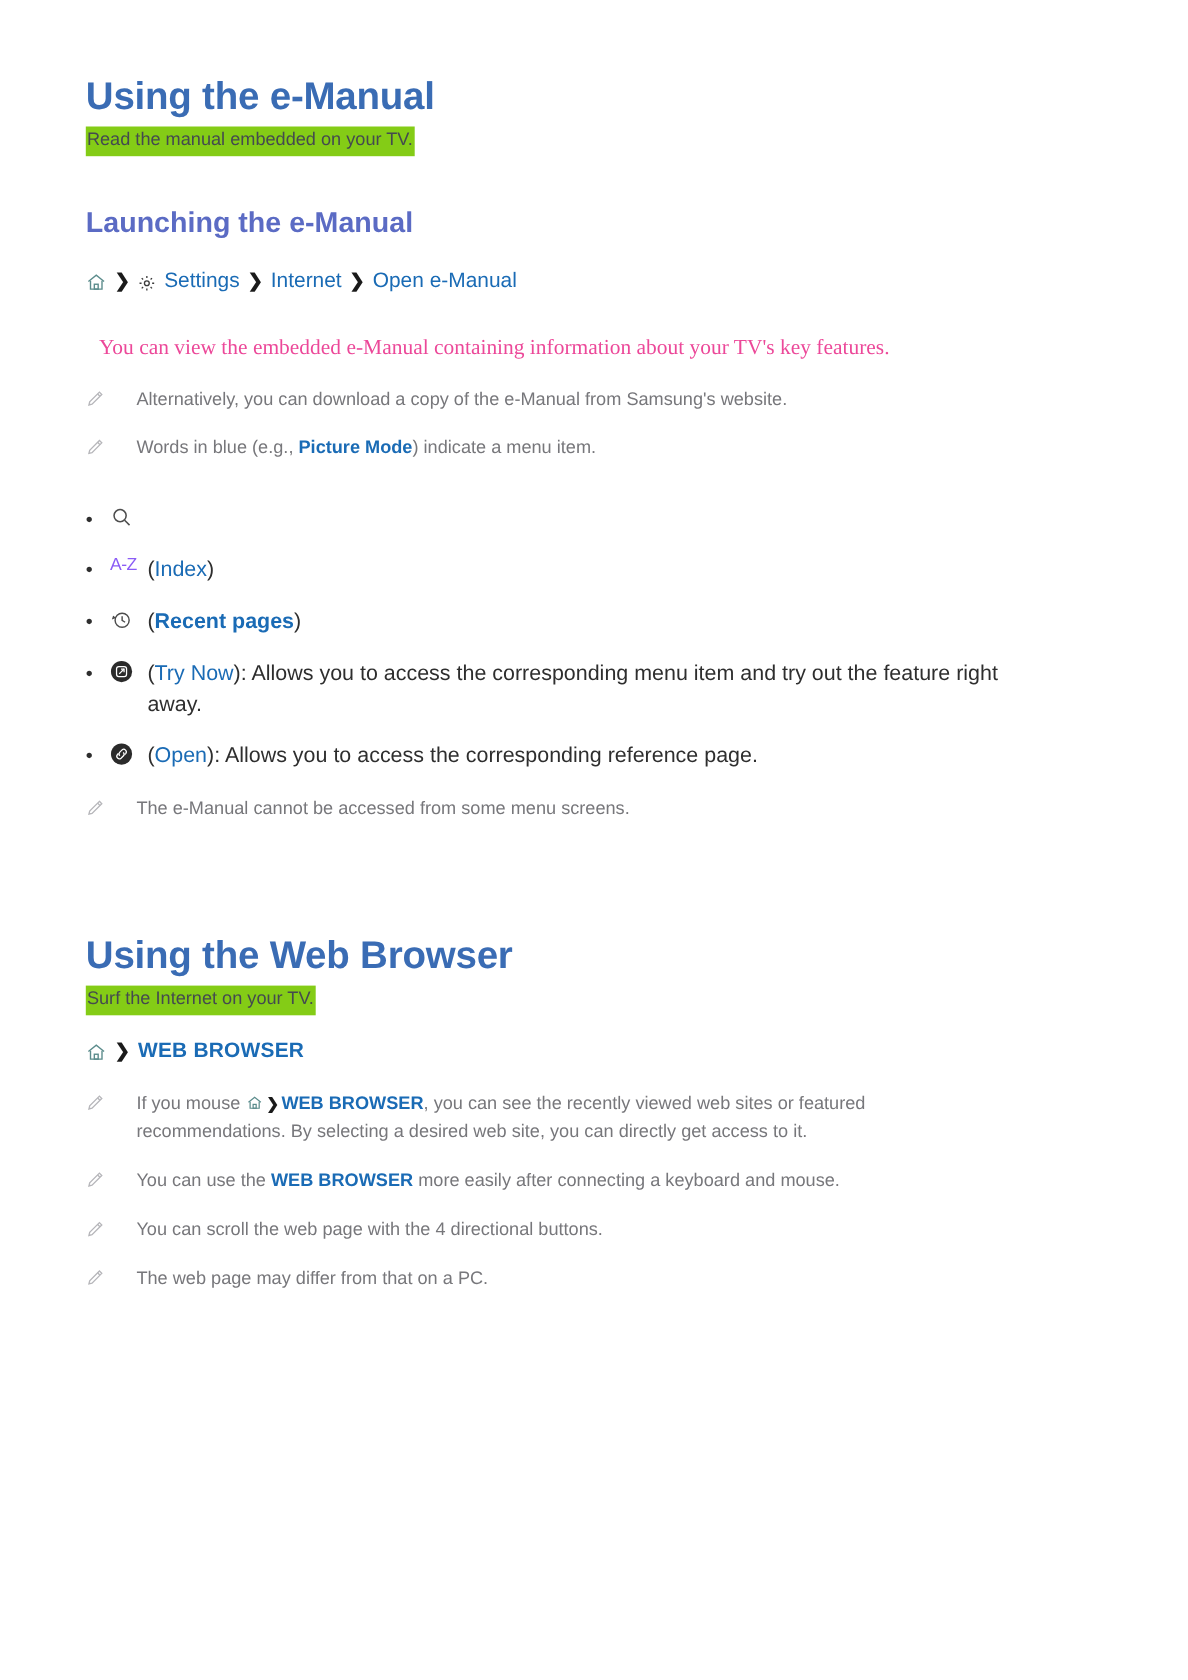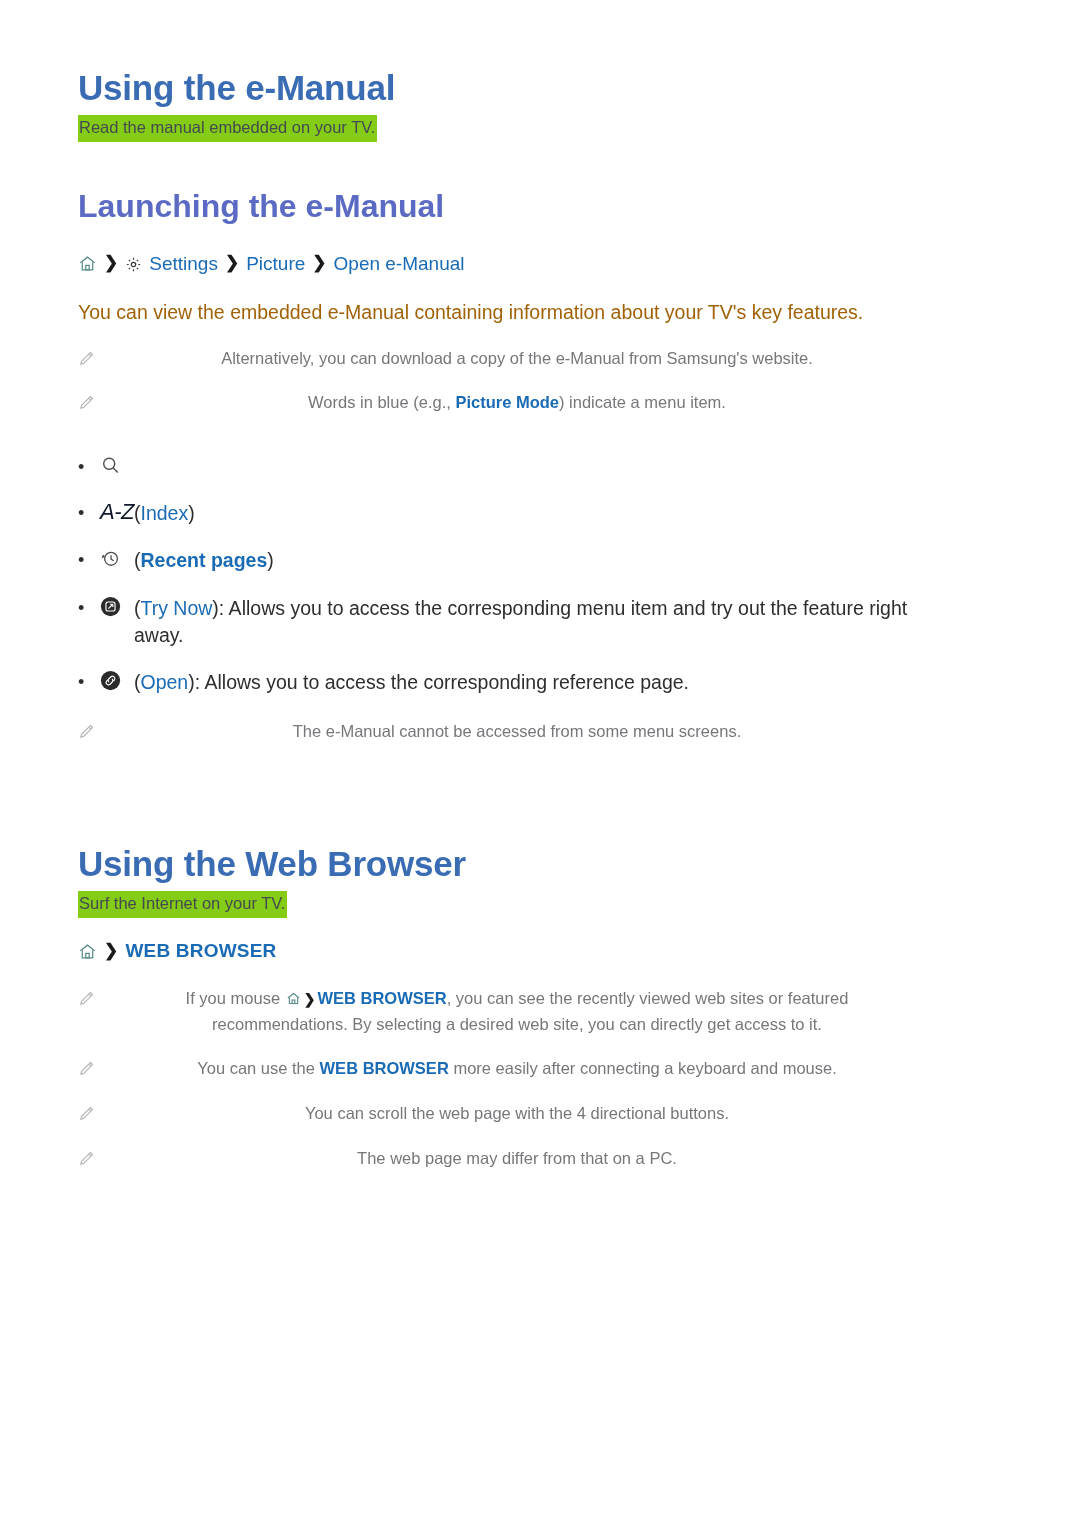"Launching the e-Manual" .h2 { font-size: 32px -> 26px }
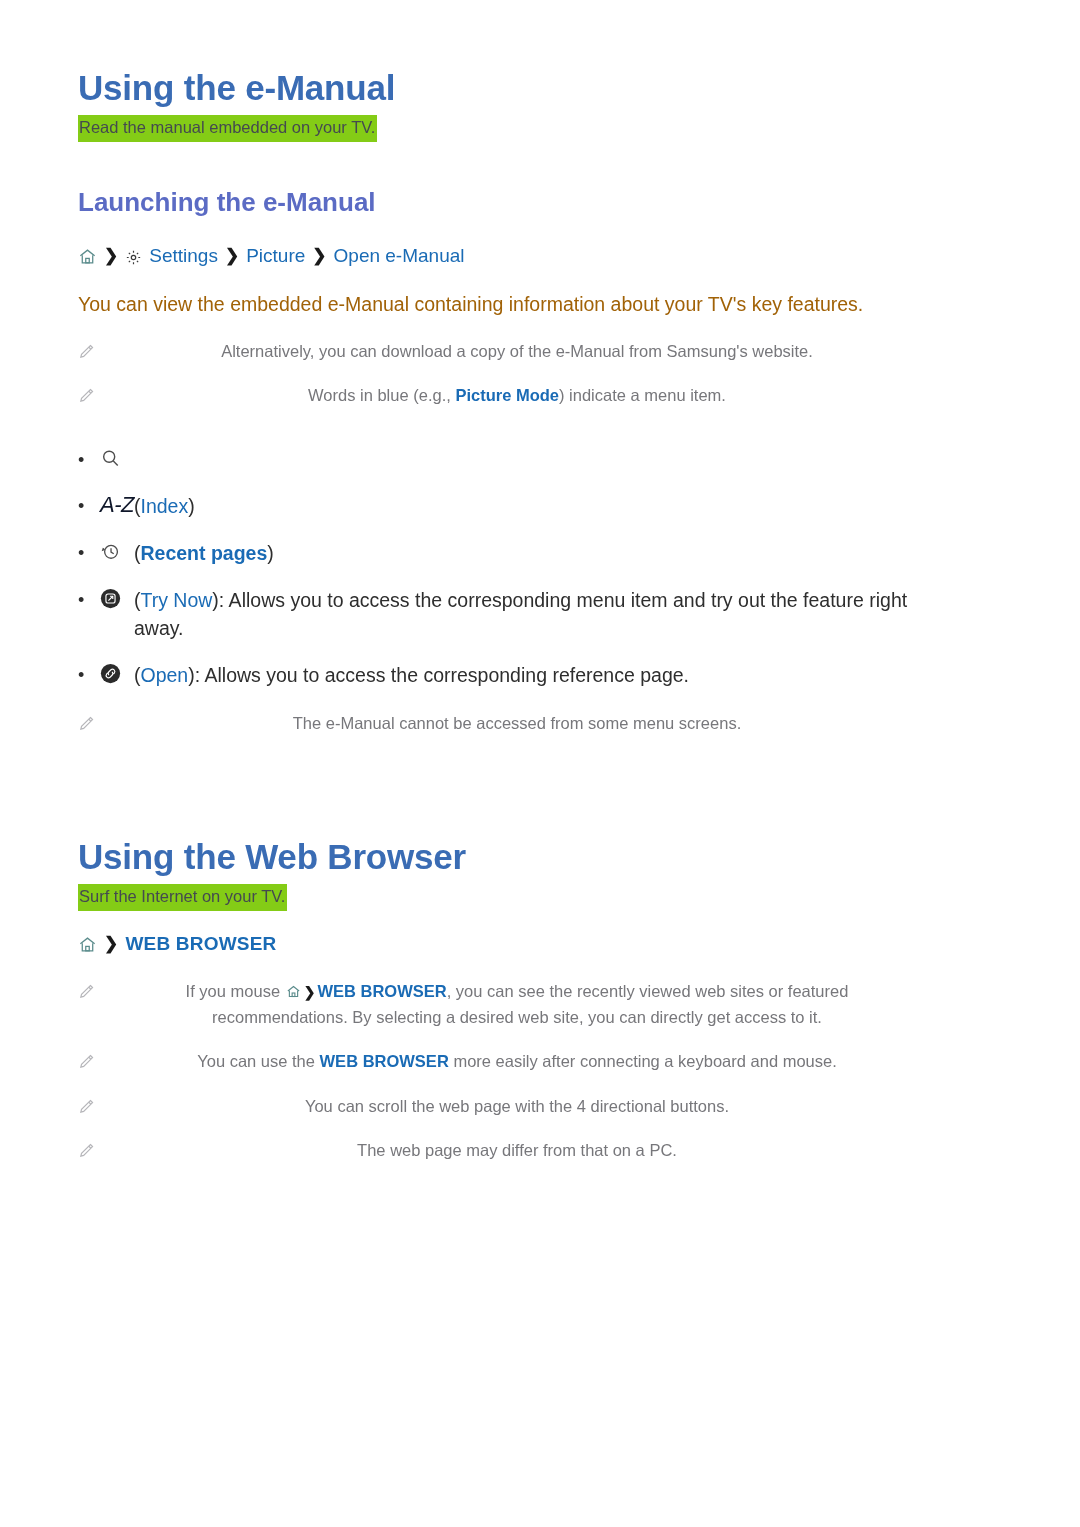"Picture" span.crumb-text { text: Picture -> Internet }
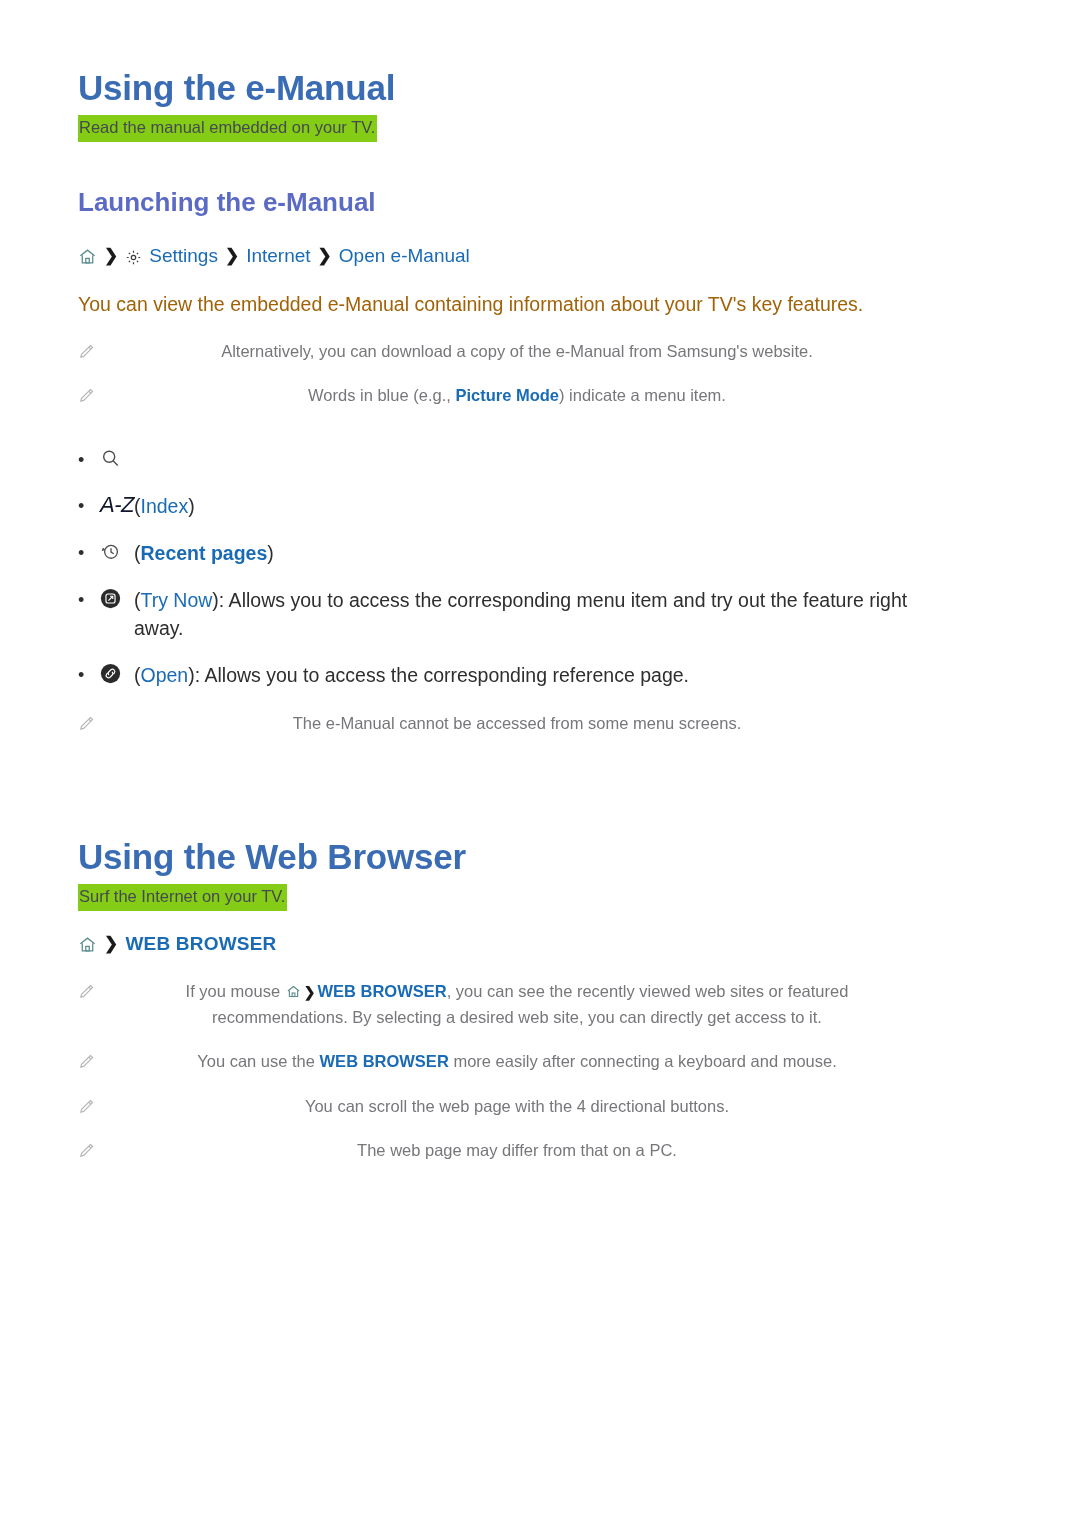"You can view the embedded" .body-text { color: #a16207 -> #ec4899; font-family: none -> Liberation Serif, serif; margin: 0 -> 12px }
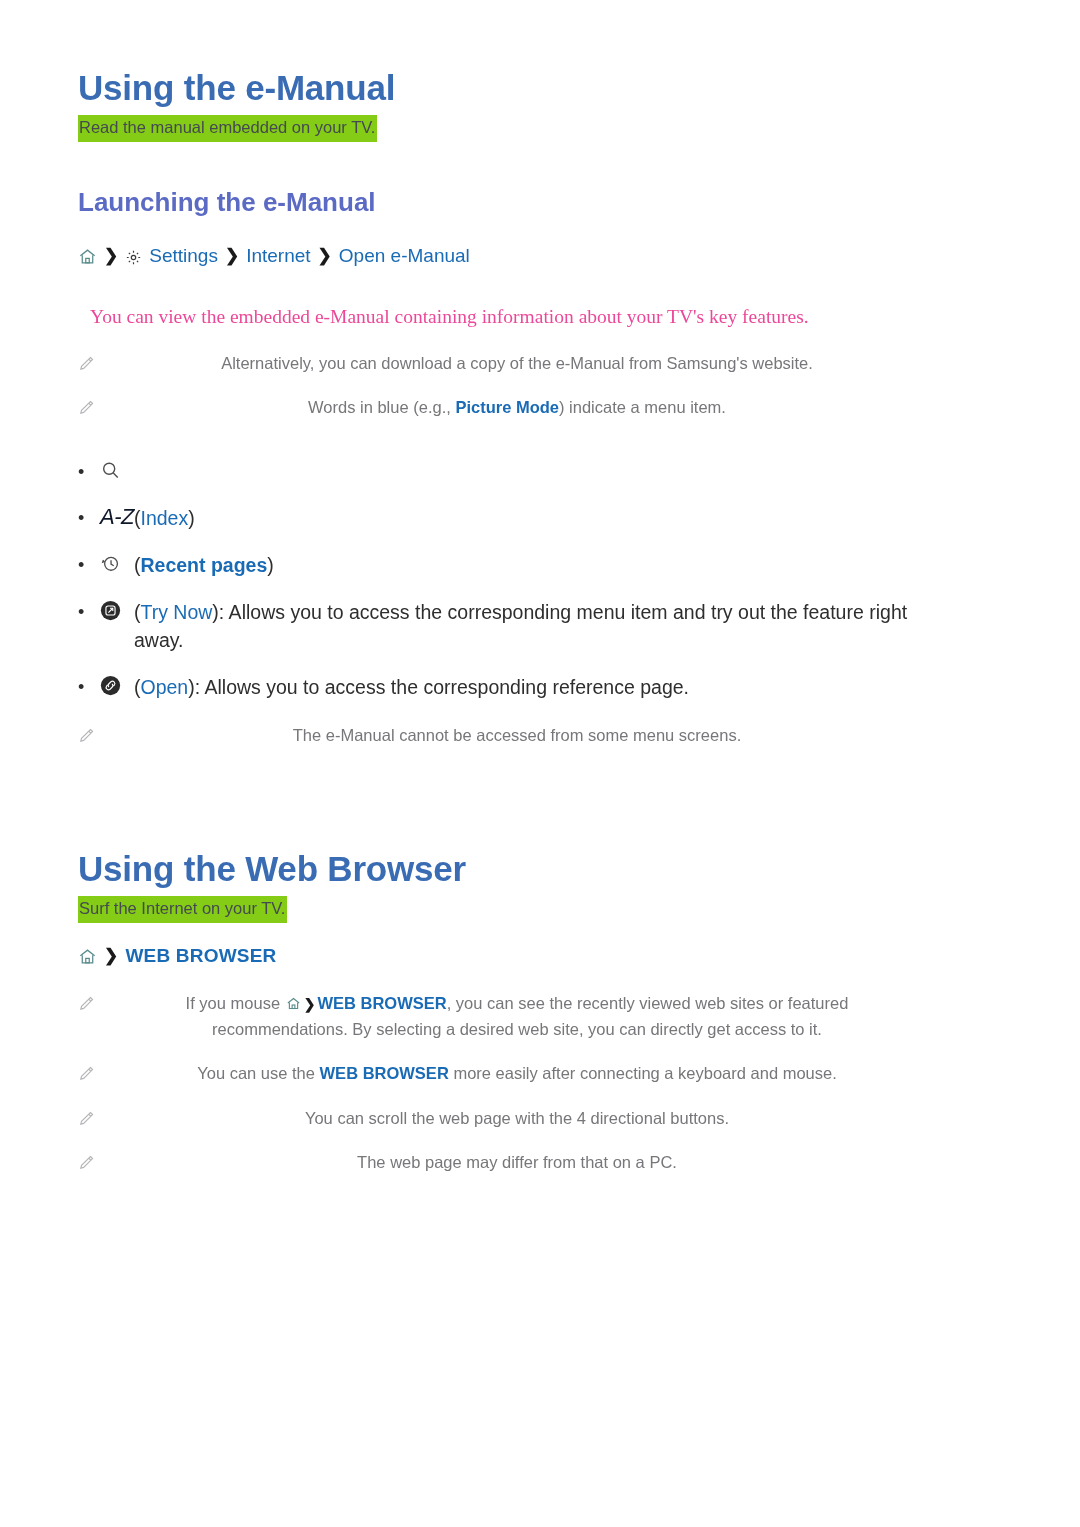"Alternatively, you can download a" .note .note-body { text-align: center -> none }
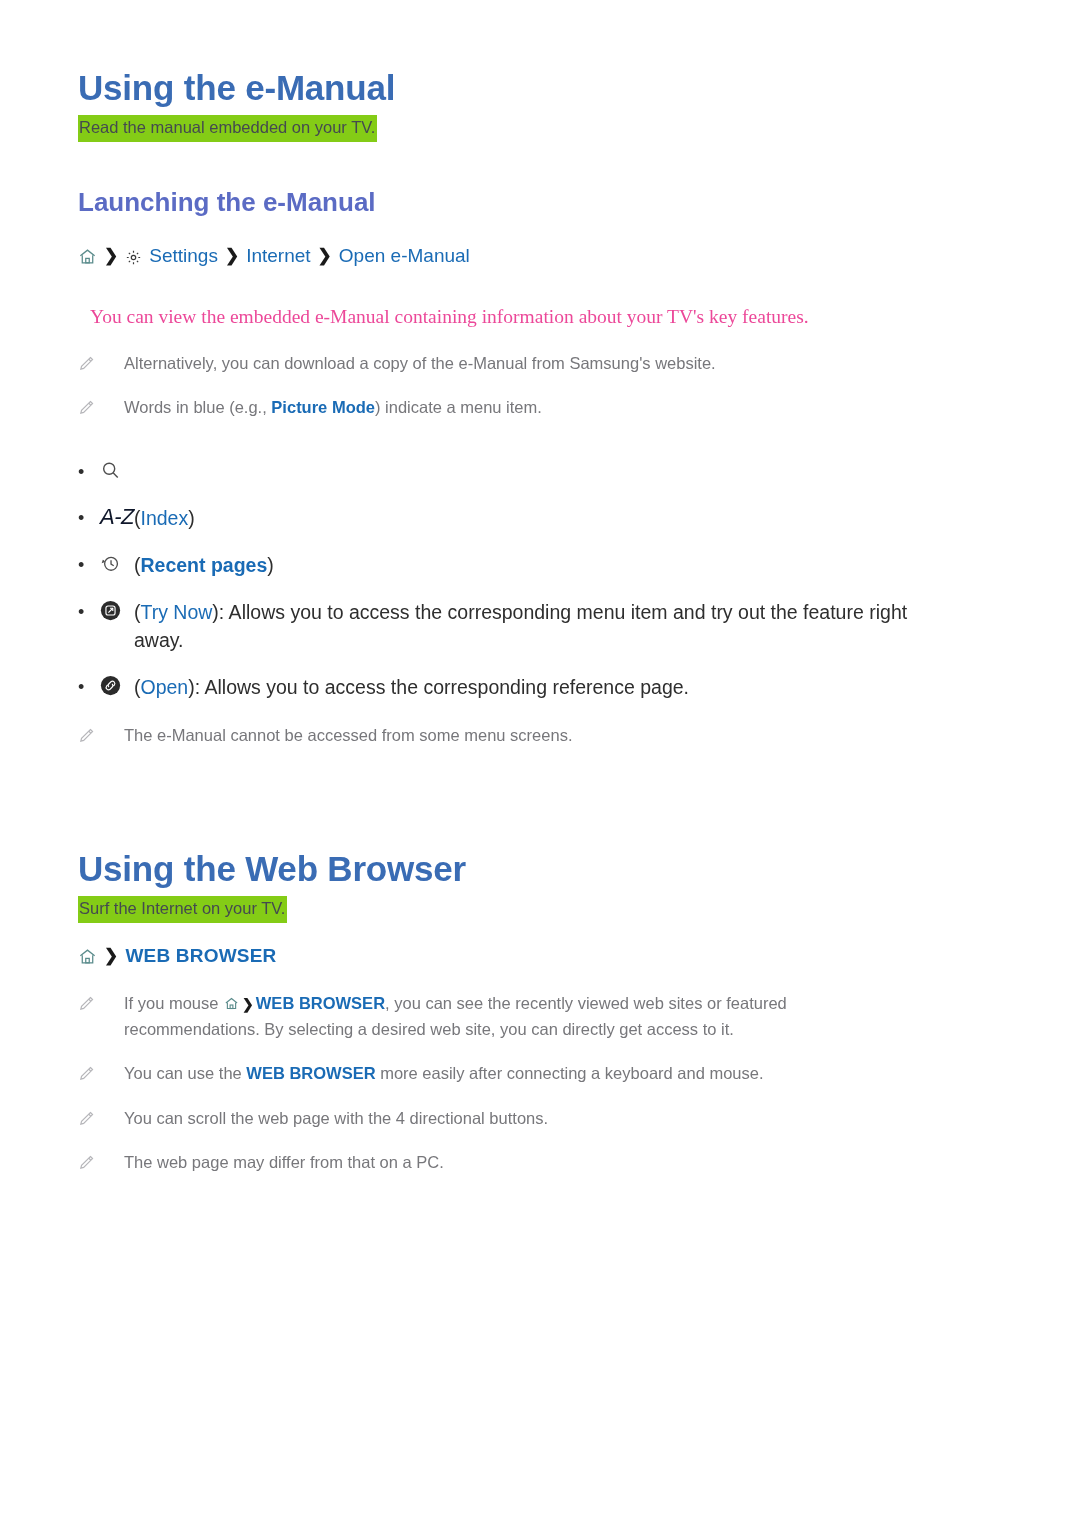"A-Z" .az-glyph { color: #0f172a -> #8b5cf6; font-size: 22px -> 16px; font-style: italic -> none }
